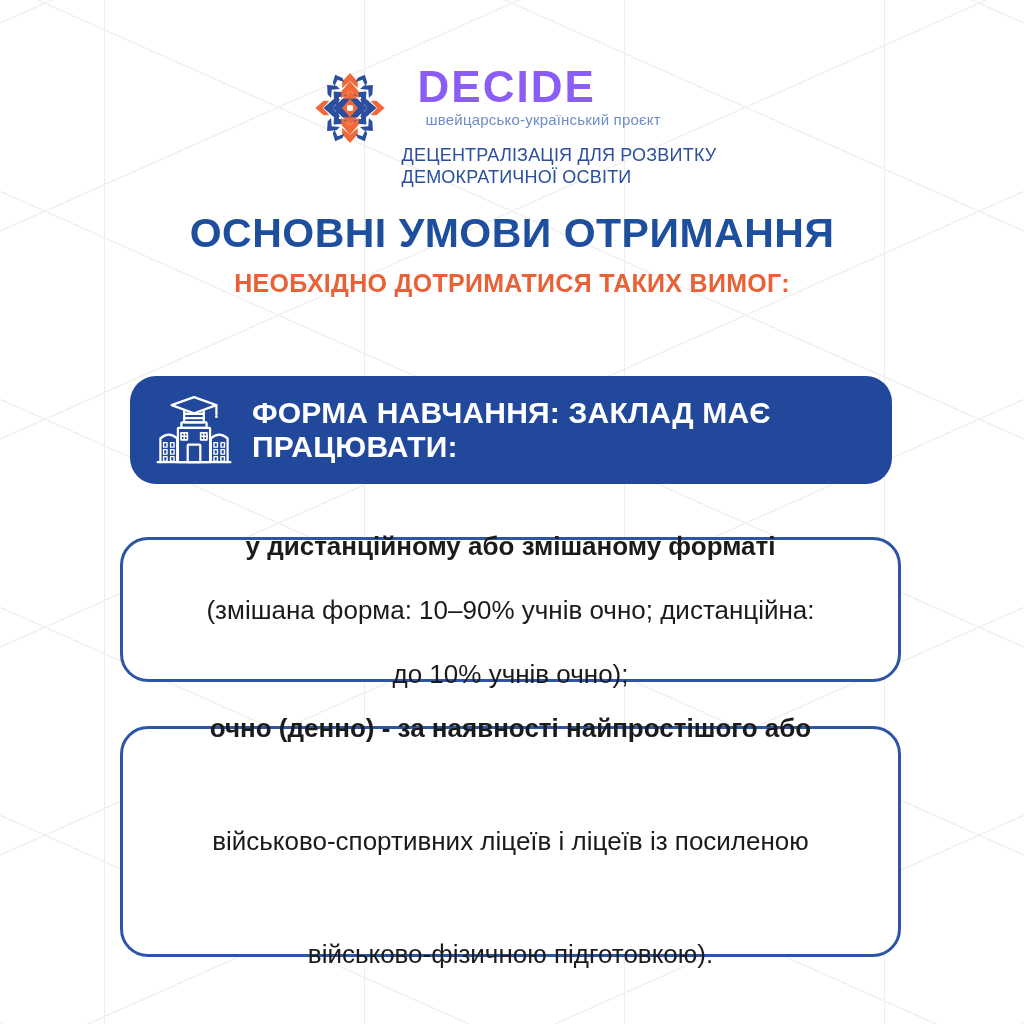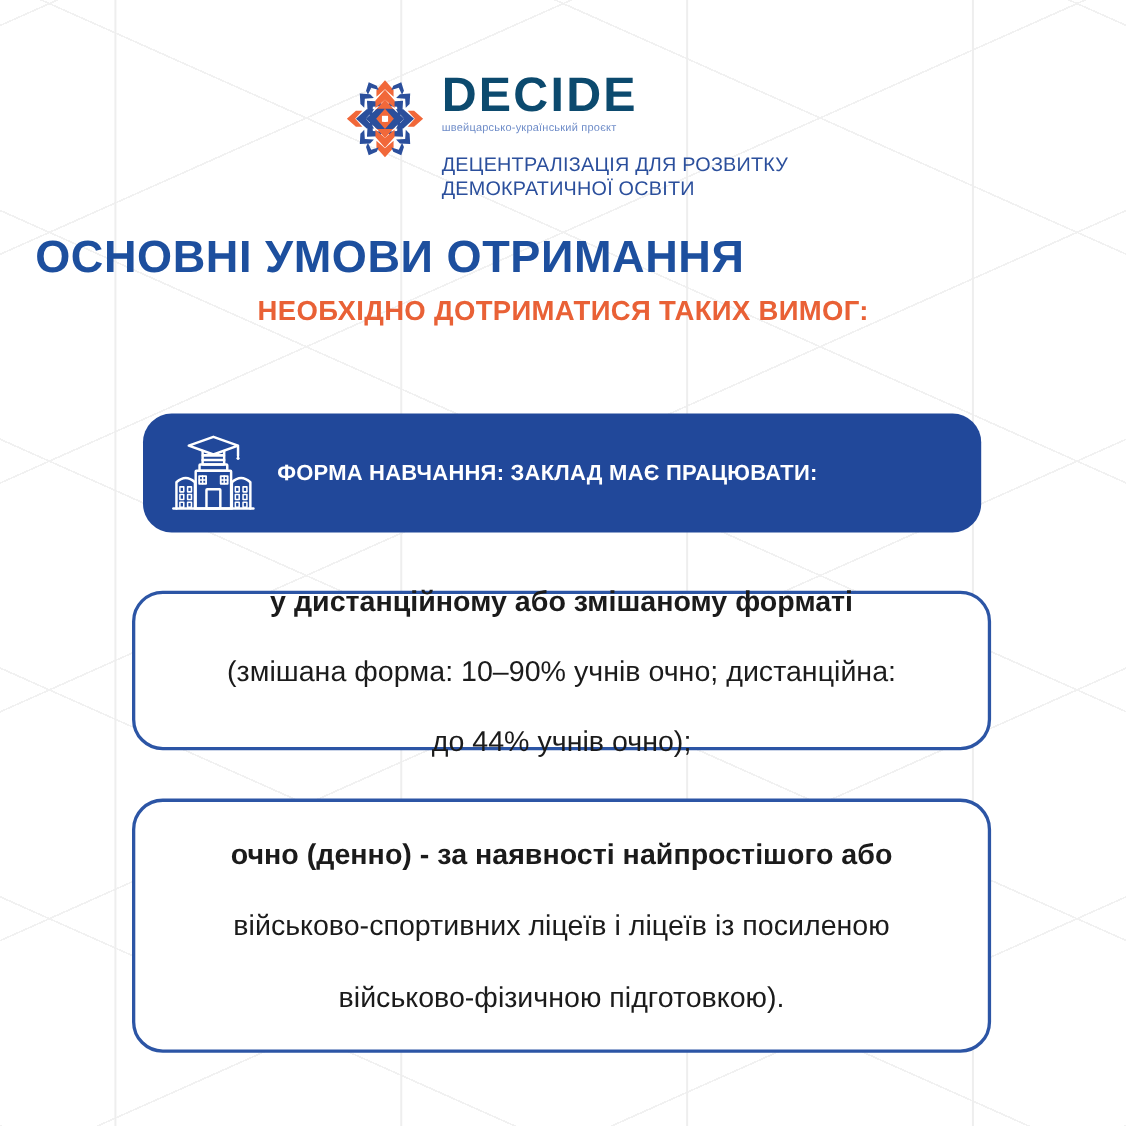"DECIDE" .brand { color: #0c4a6e -> #8b5cf6; margin-left: none -> 16px }
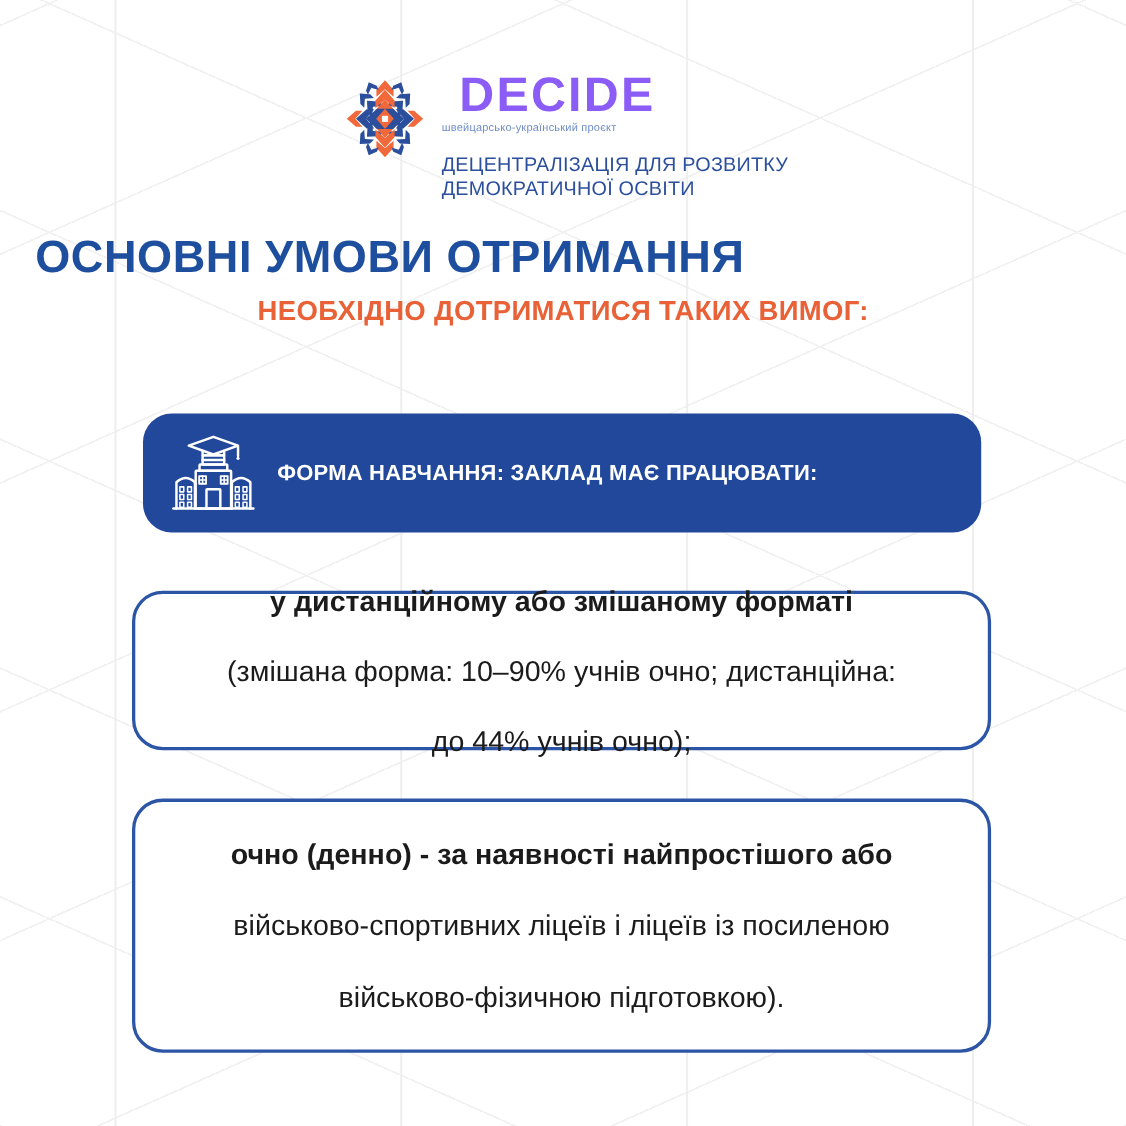"швейцарсько-український проєкт" .logo-sub { font-size: 10px -> 15px; margin-left: none -> 24px }
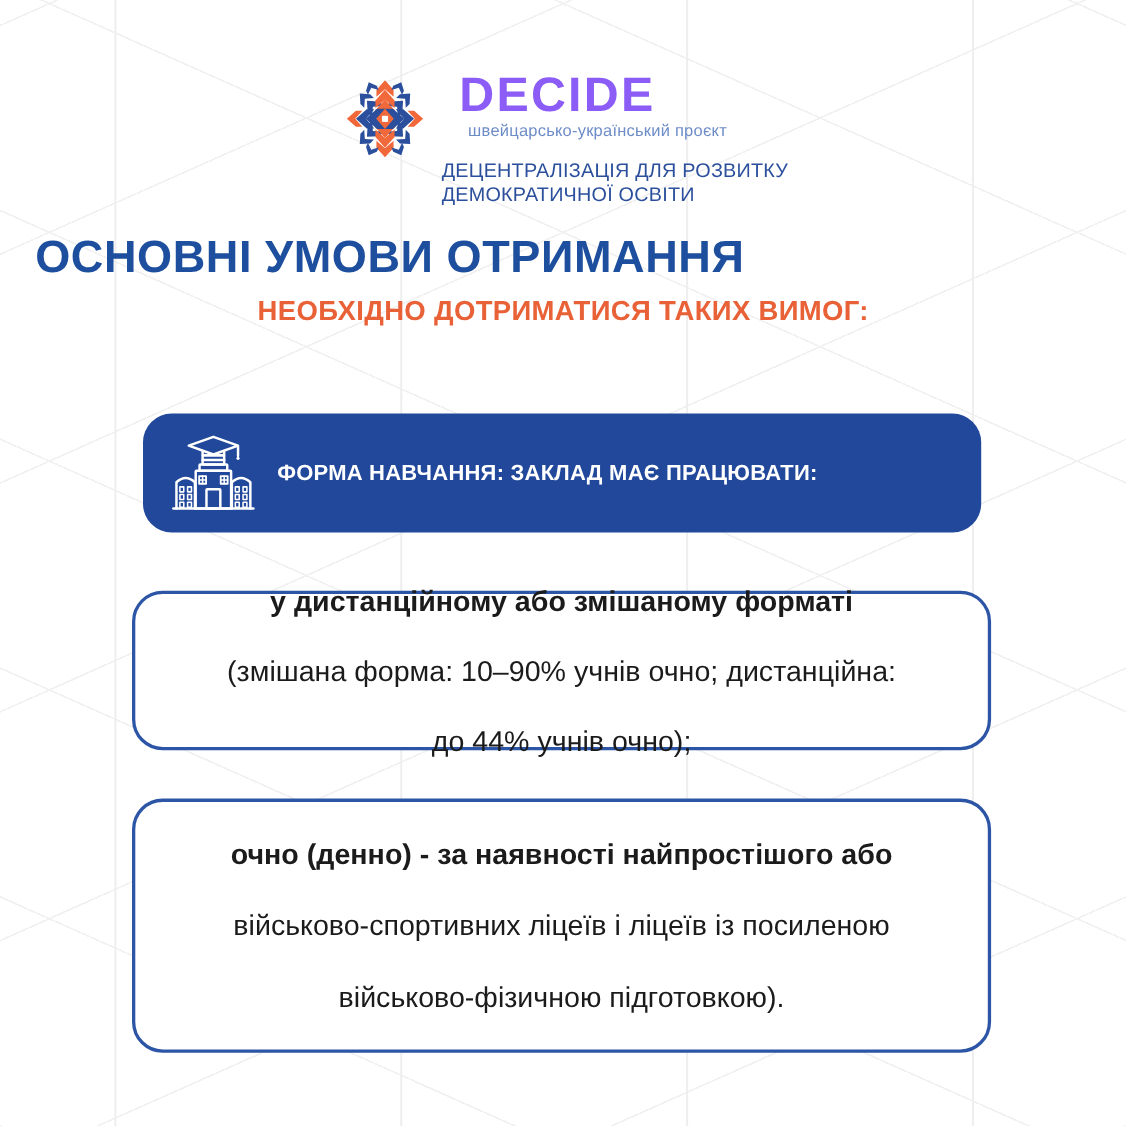"ОСНОВНІ УМОВИ ОТРИМАННЯ" .h1 { padding-left: 32px -> none; text-align: none -> center }
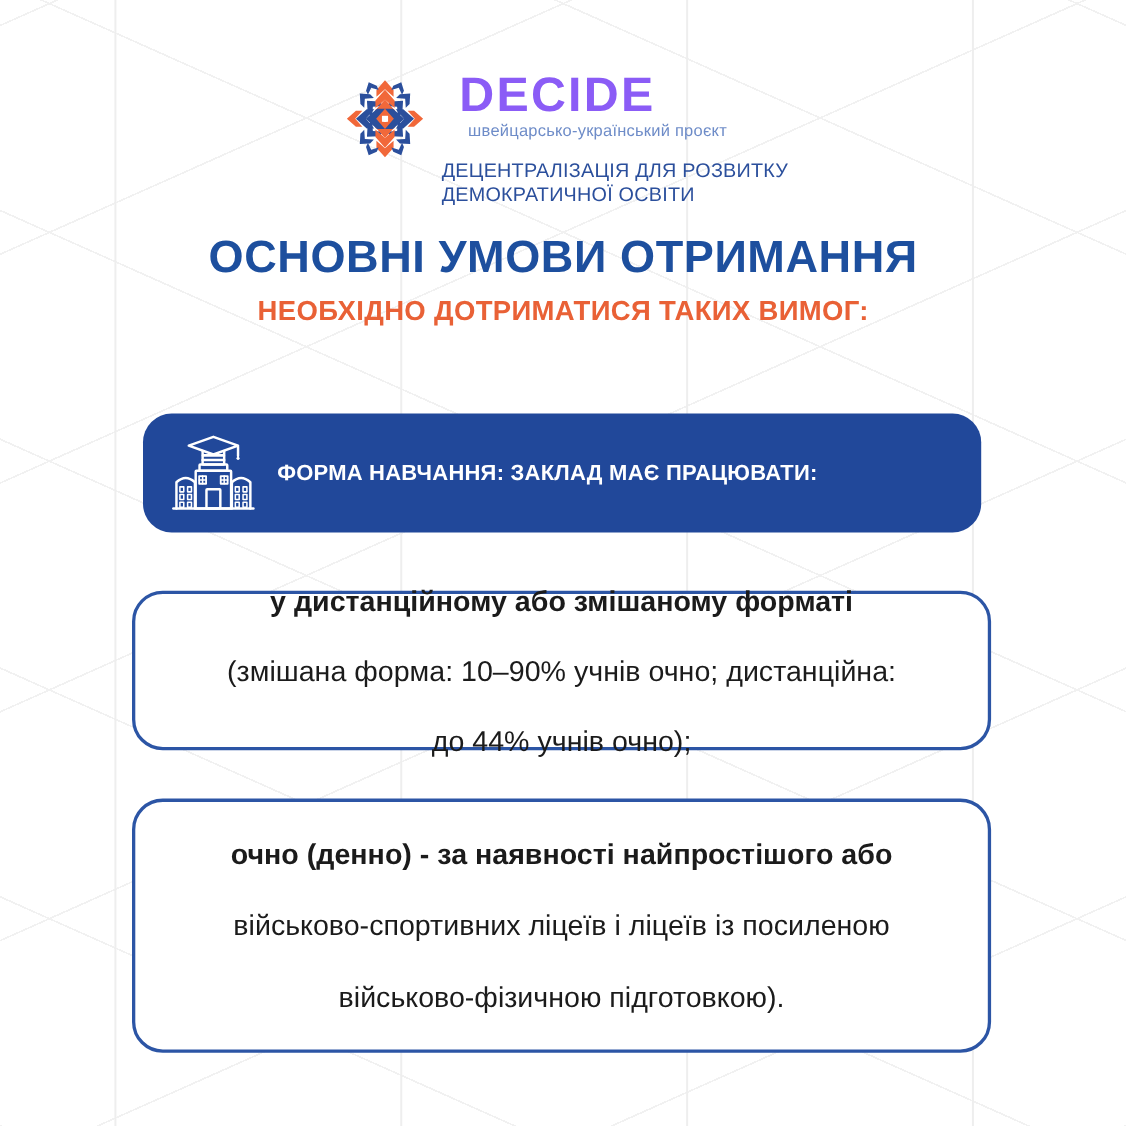"ФОРМА НАВЧАННЯ: ЗАКЛАД МАЄ ПРАЦЮВАТИ:" .banner-label { font-size: 20px -> 30px }
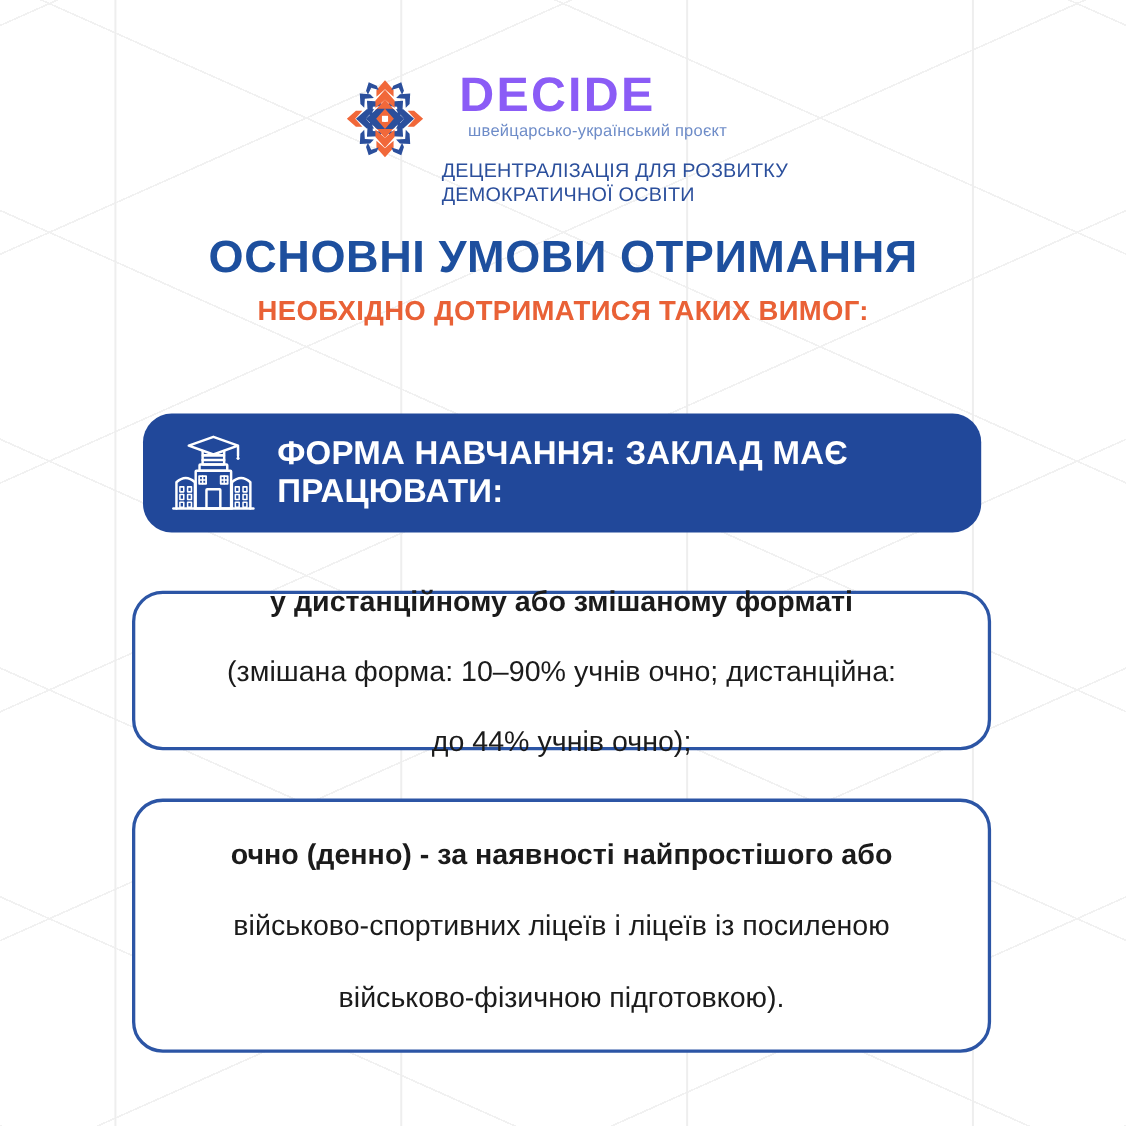"до 44% учнів очно);" div.line-reg { text: 44% -> 10% }
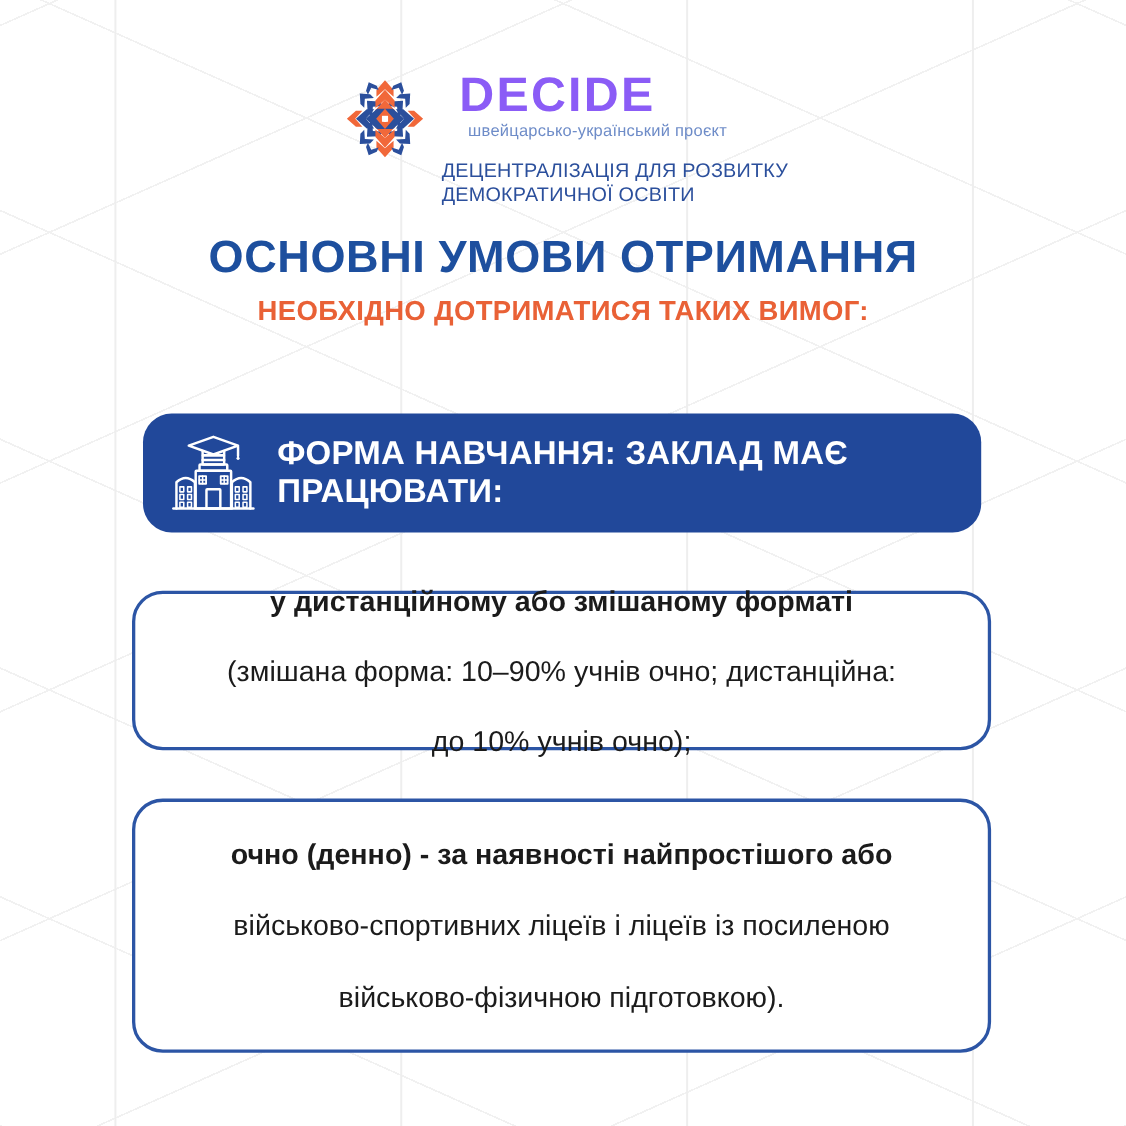"очно (денно) - за наявності" .card-2 { gap: none -> 48px }
